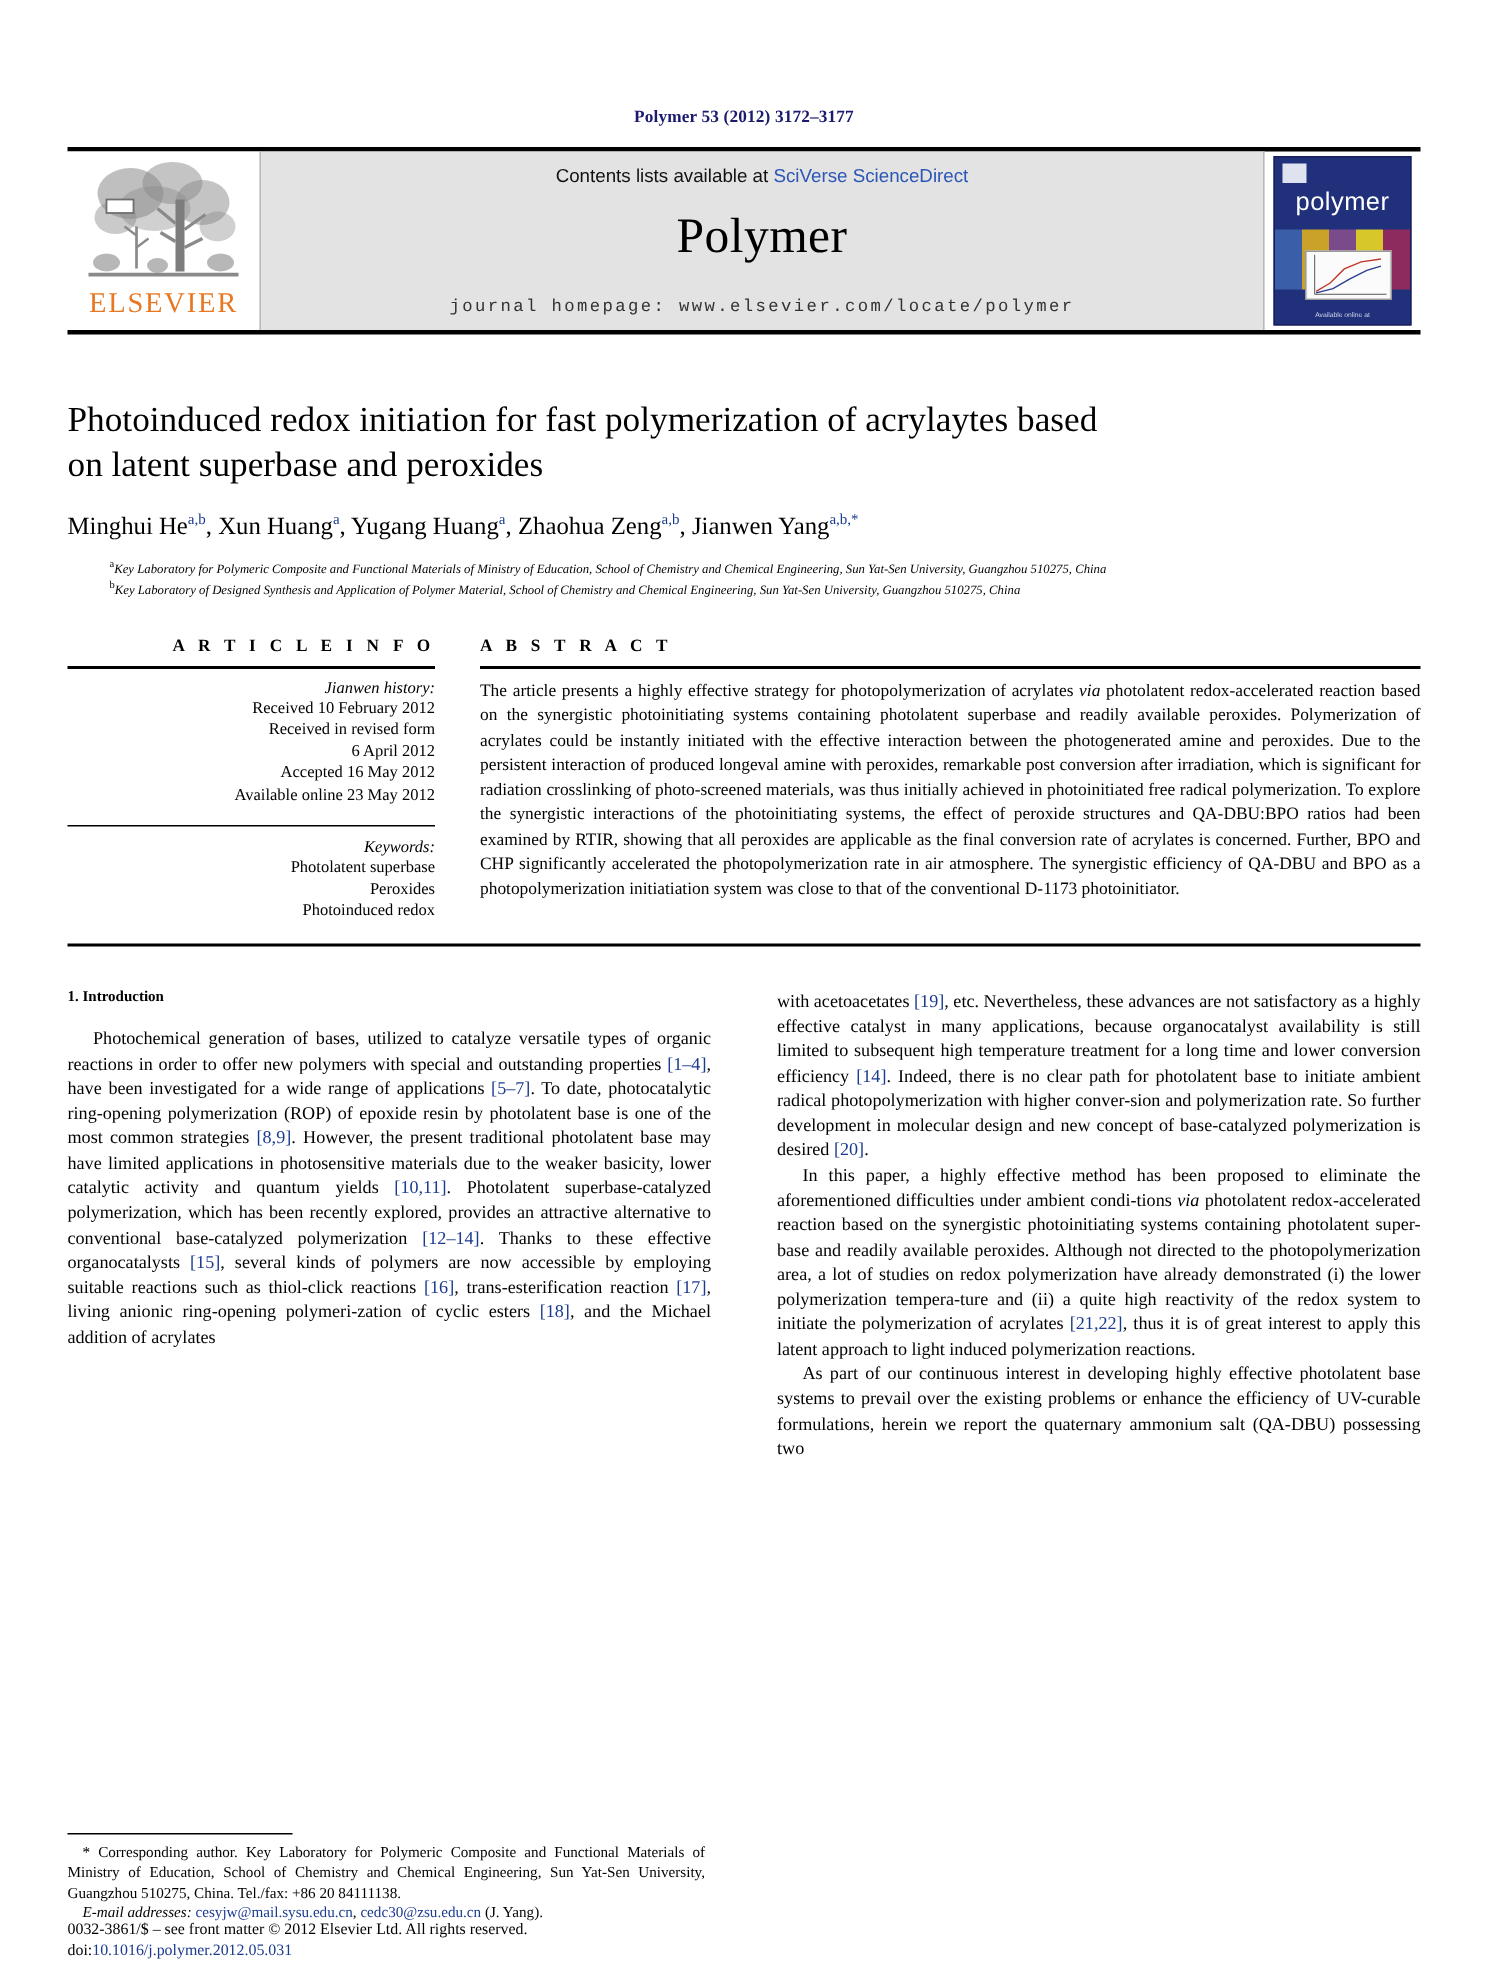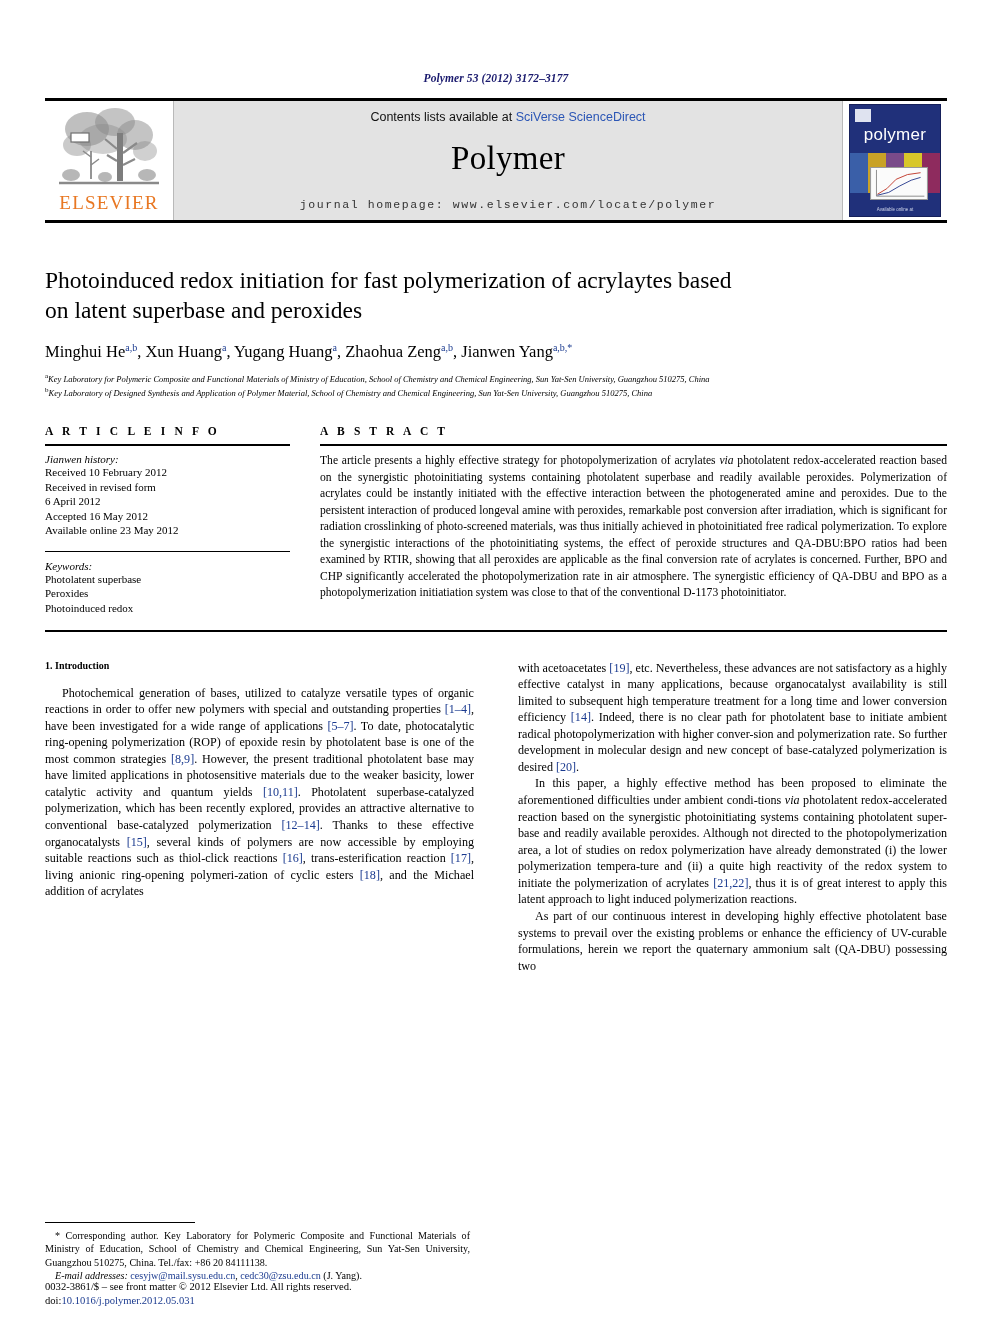"Polymer 53 (2012) 3172–3177" .running-head { font-style: italic -> none }
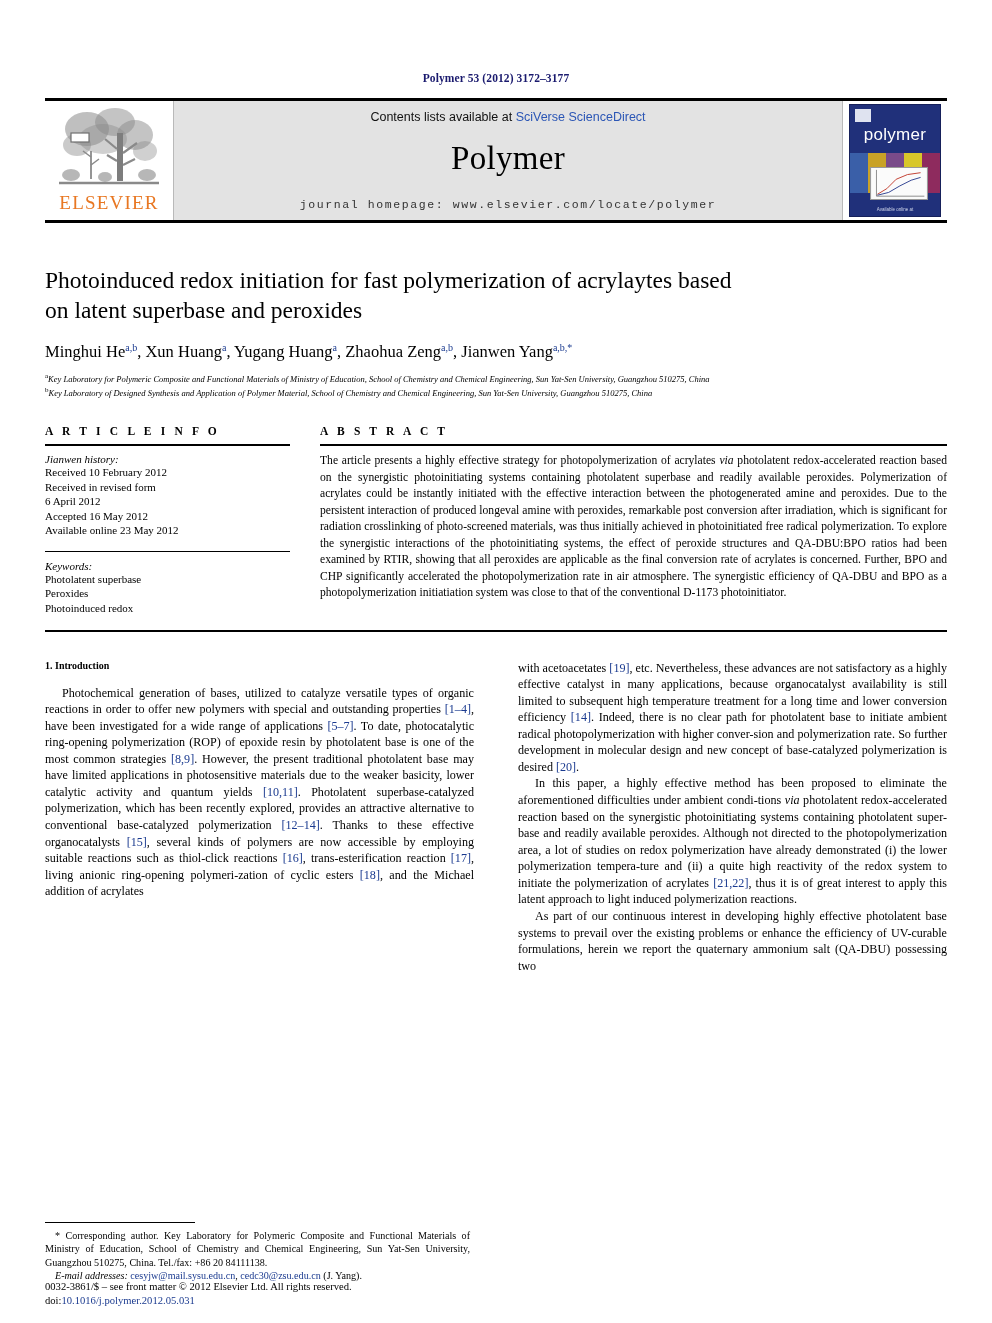"aKey Laboratory for Polymeric Composite" .affil { margin-left: none -> 28px }
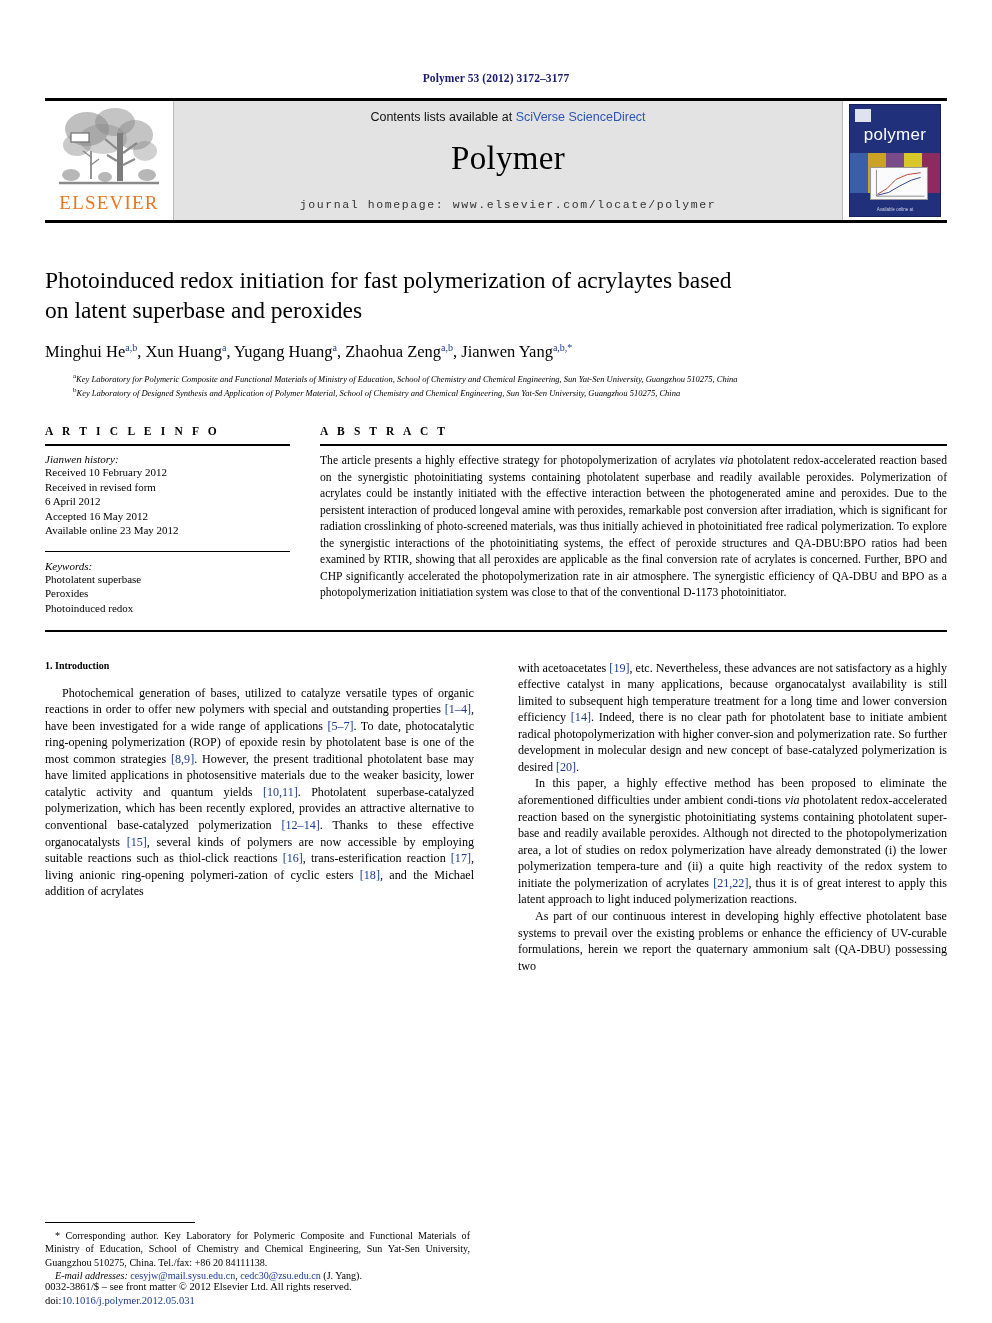"A R T I C" .col-info { text-align: none -> right }
